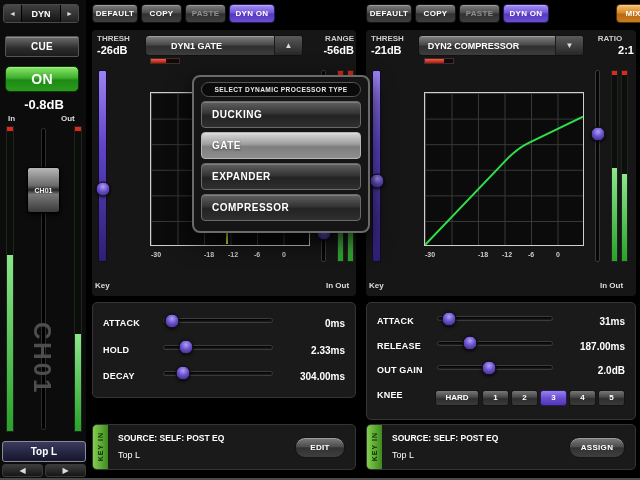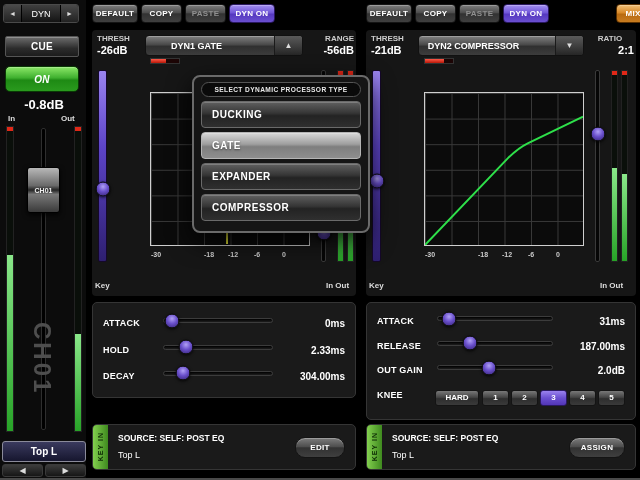"DYN" .seg-label { font-weight: normal -> bold }
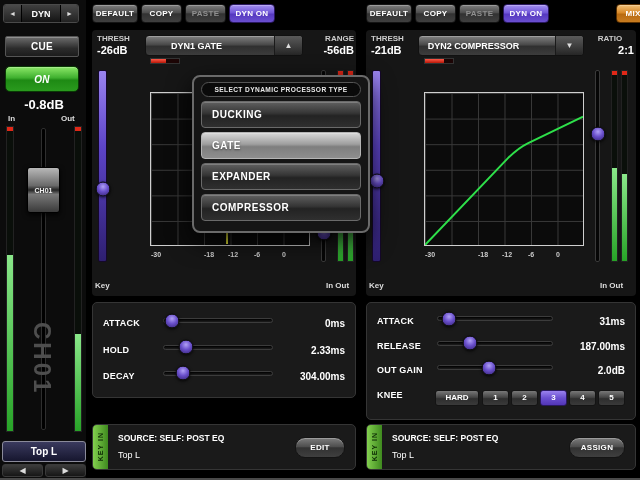"ON" .on-btn { font-size: 10px -> 14px; font-style: italic -> none }
